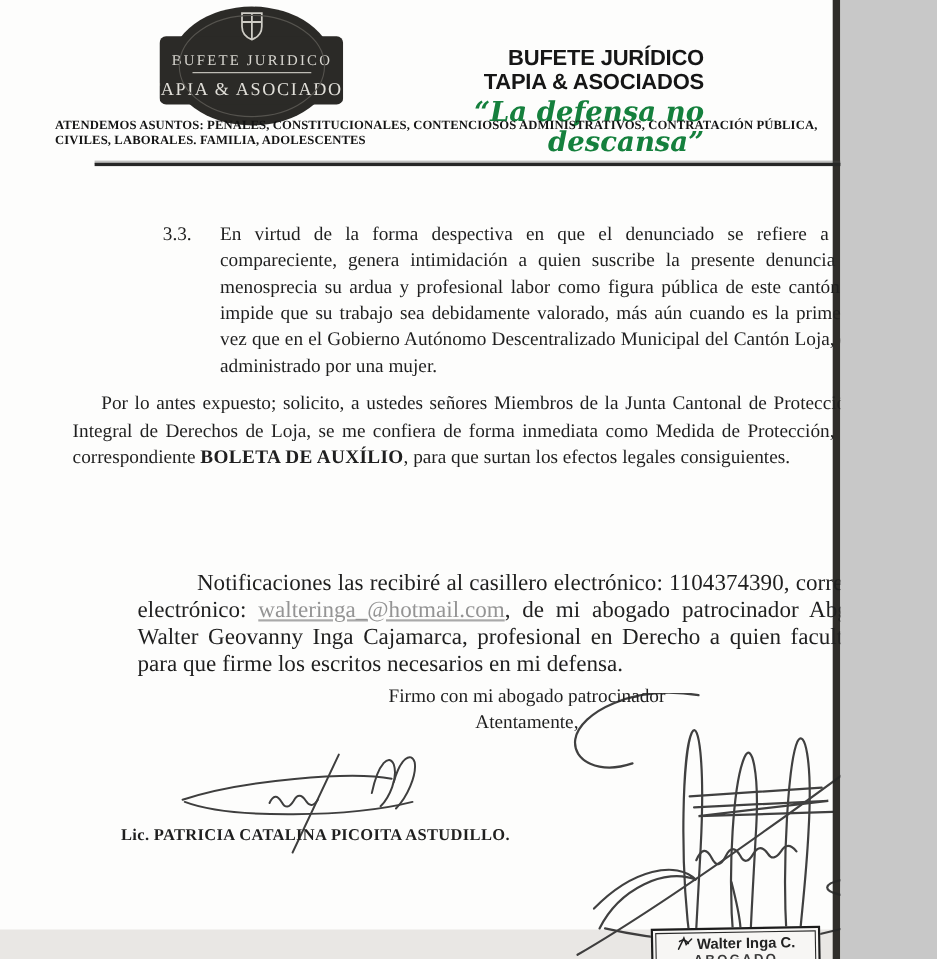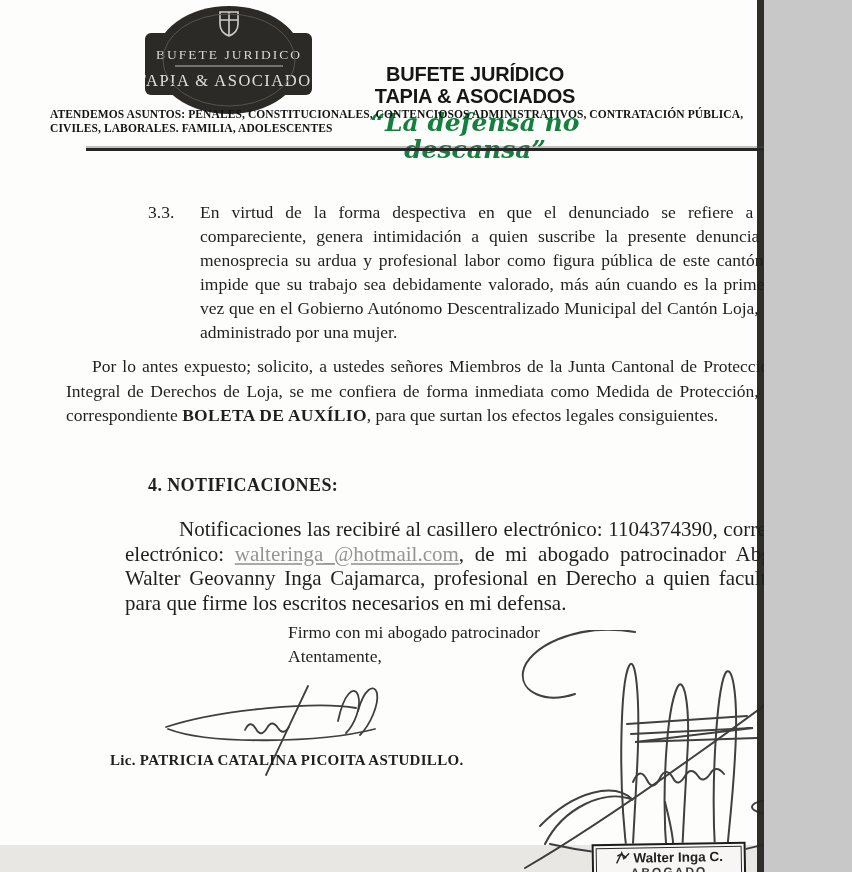"BUFETE JURÍDICO" .firm-block { margin-top: 21px -> none; text-align: center -> right }
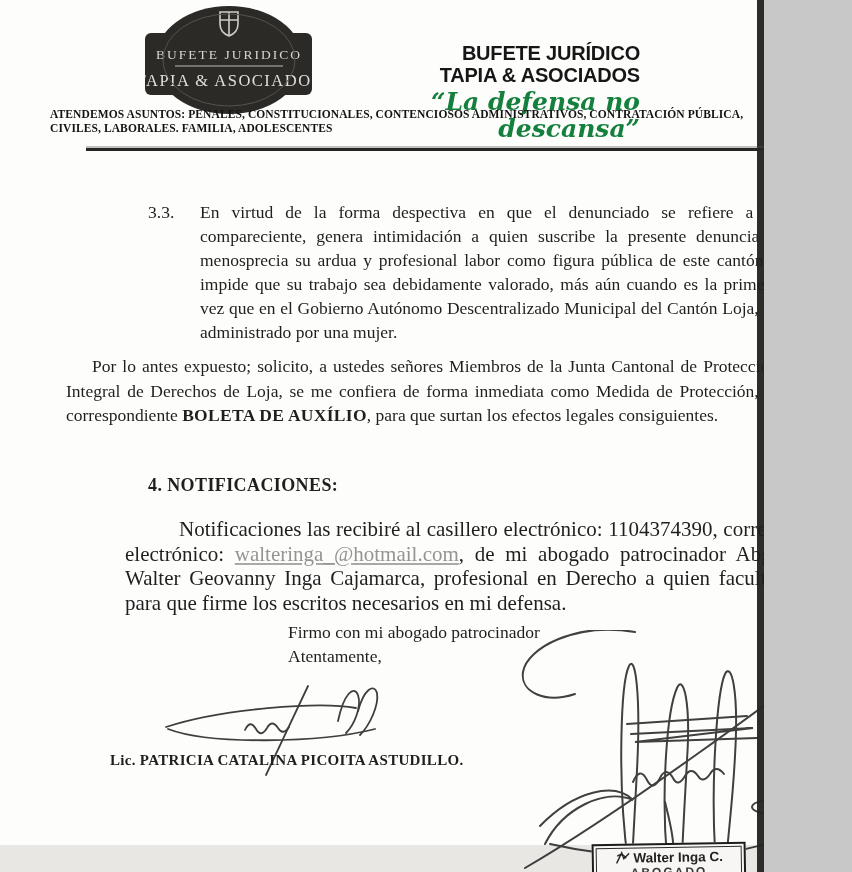"4. NOTIFICACIONES:" div.section-heading { html: <div>4. NOTIFICACIONES:</div> -> none }
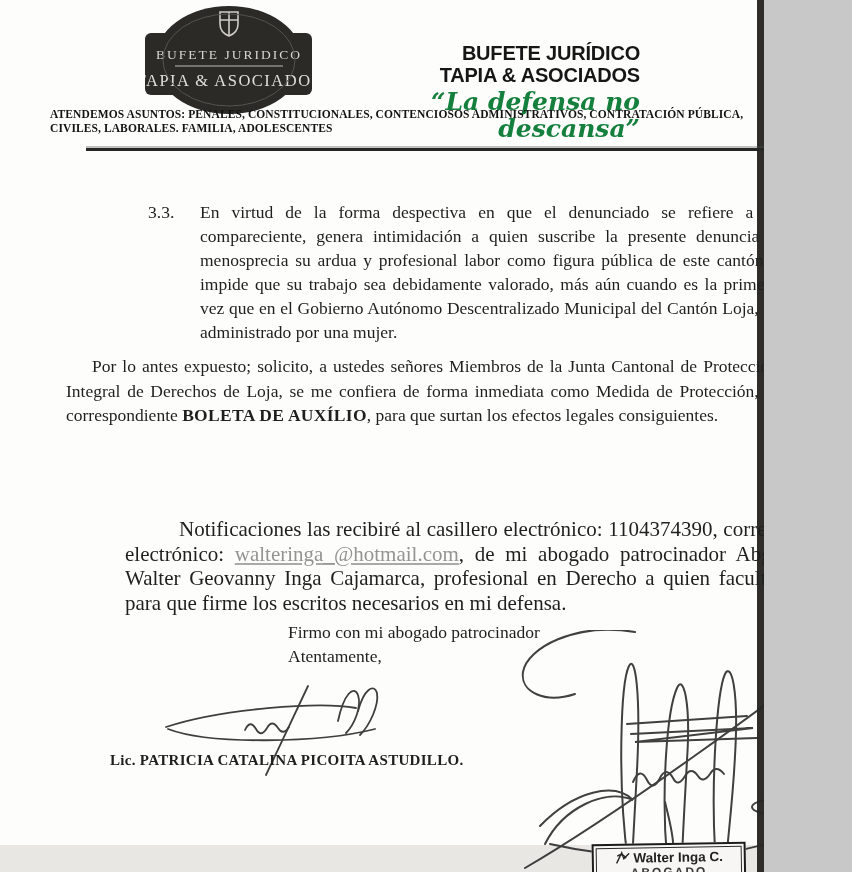"Firmo con mi abogado patrocinador" .closing { left: 288px -> 303px; text-align: none -> center }
